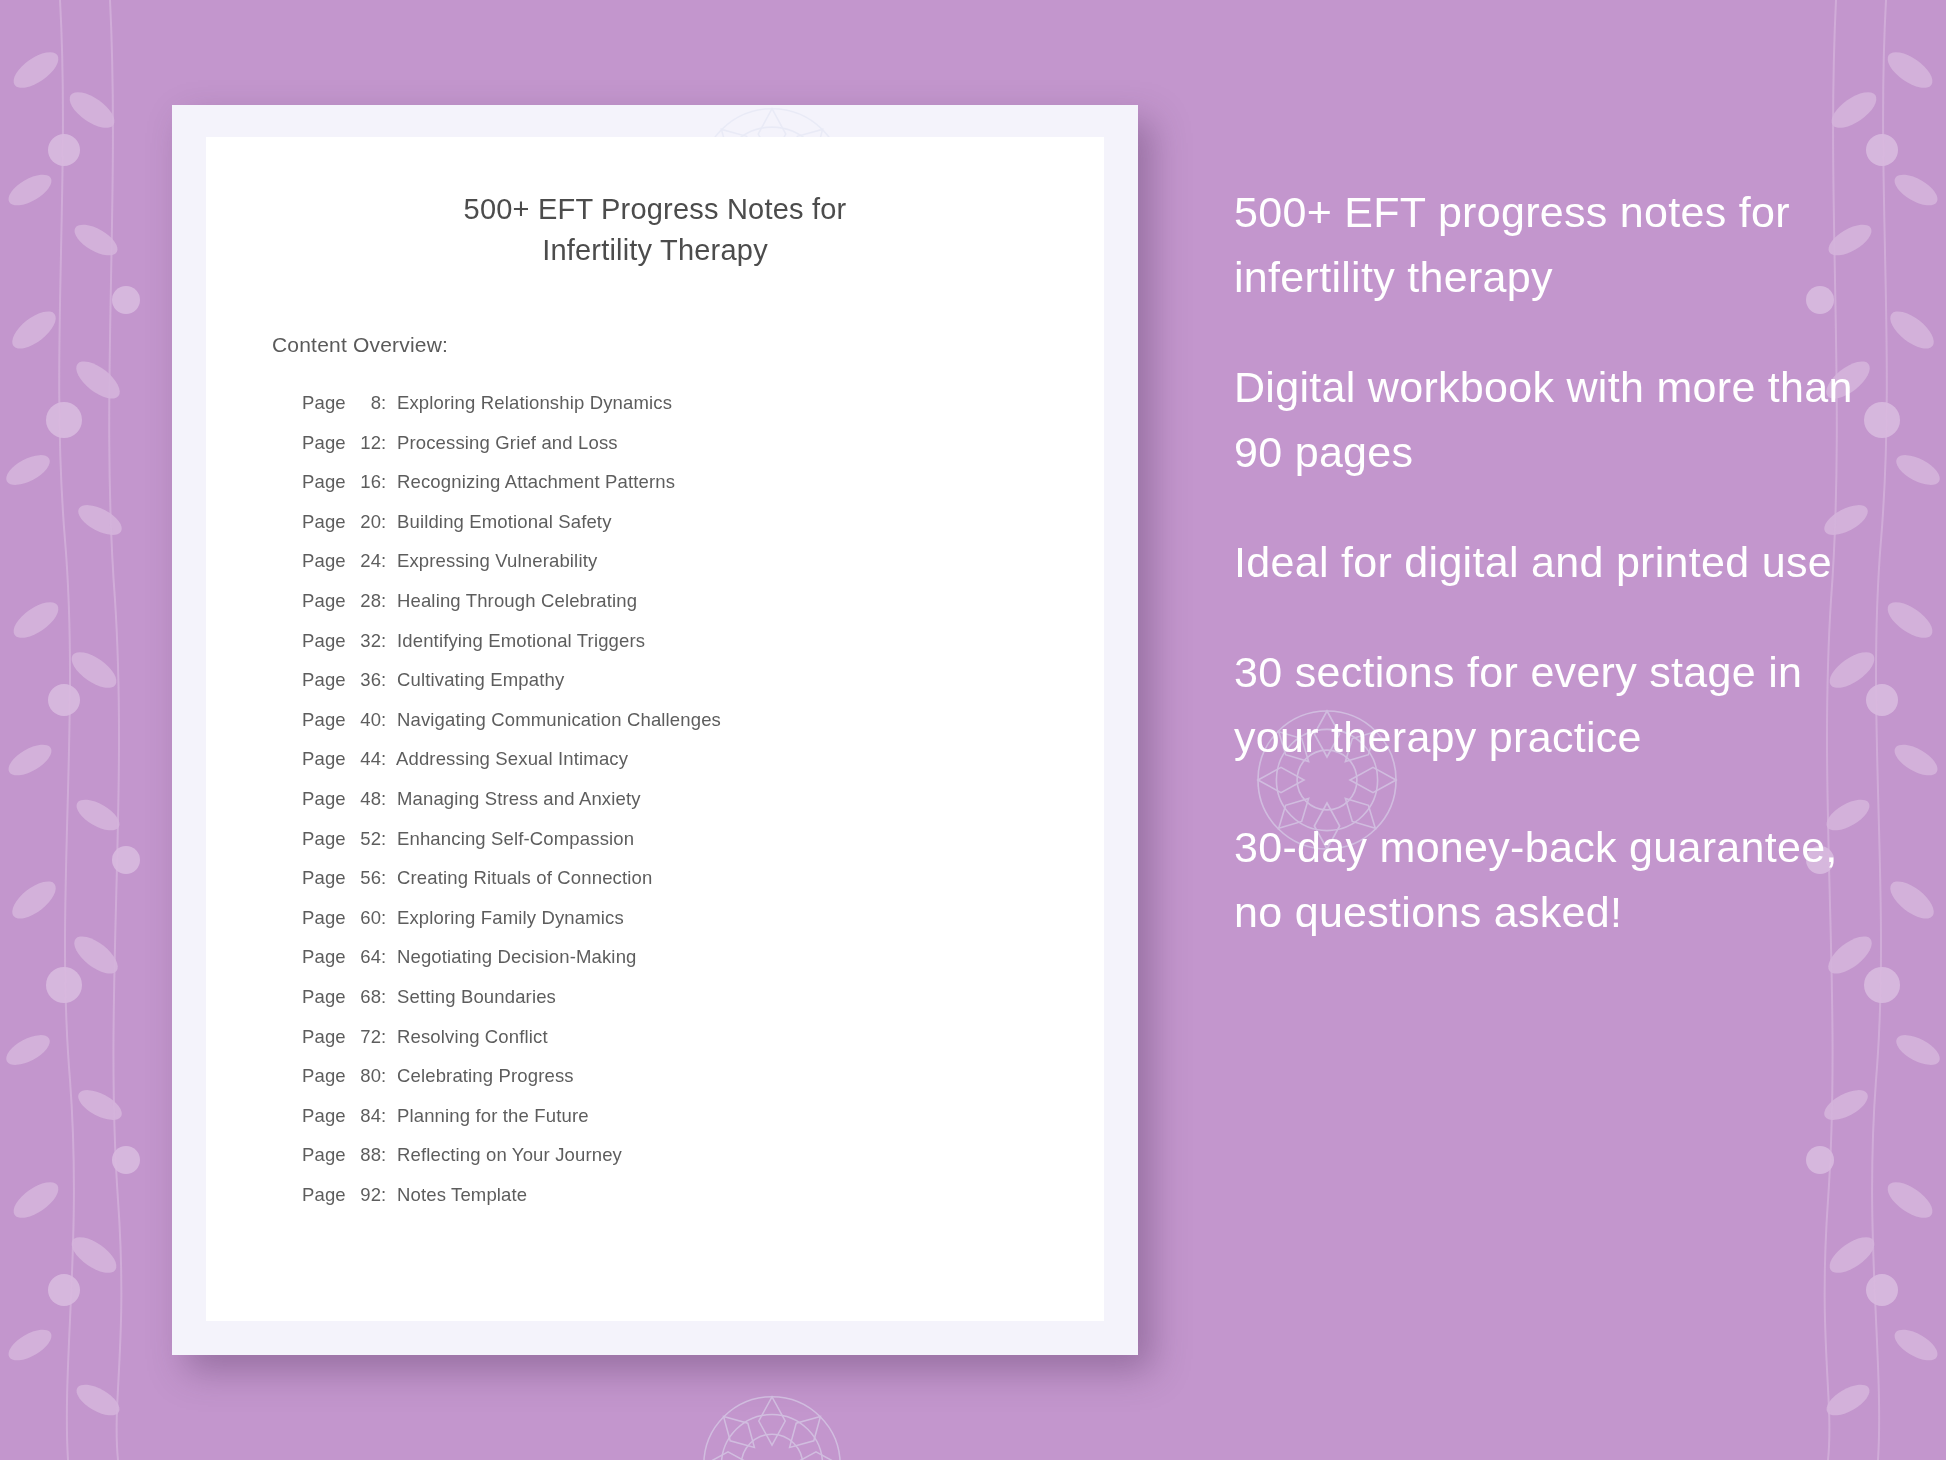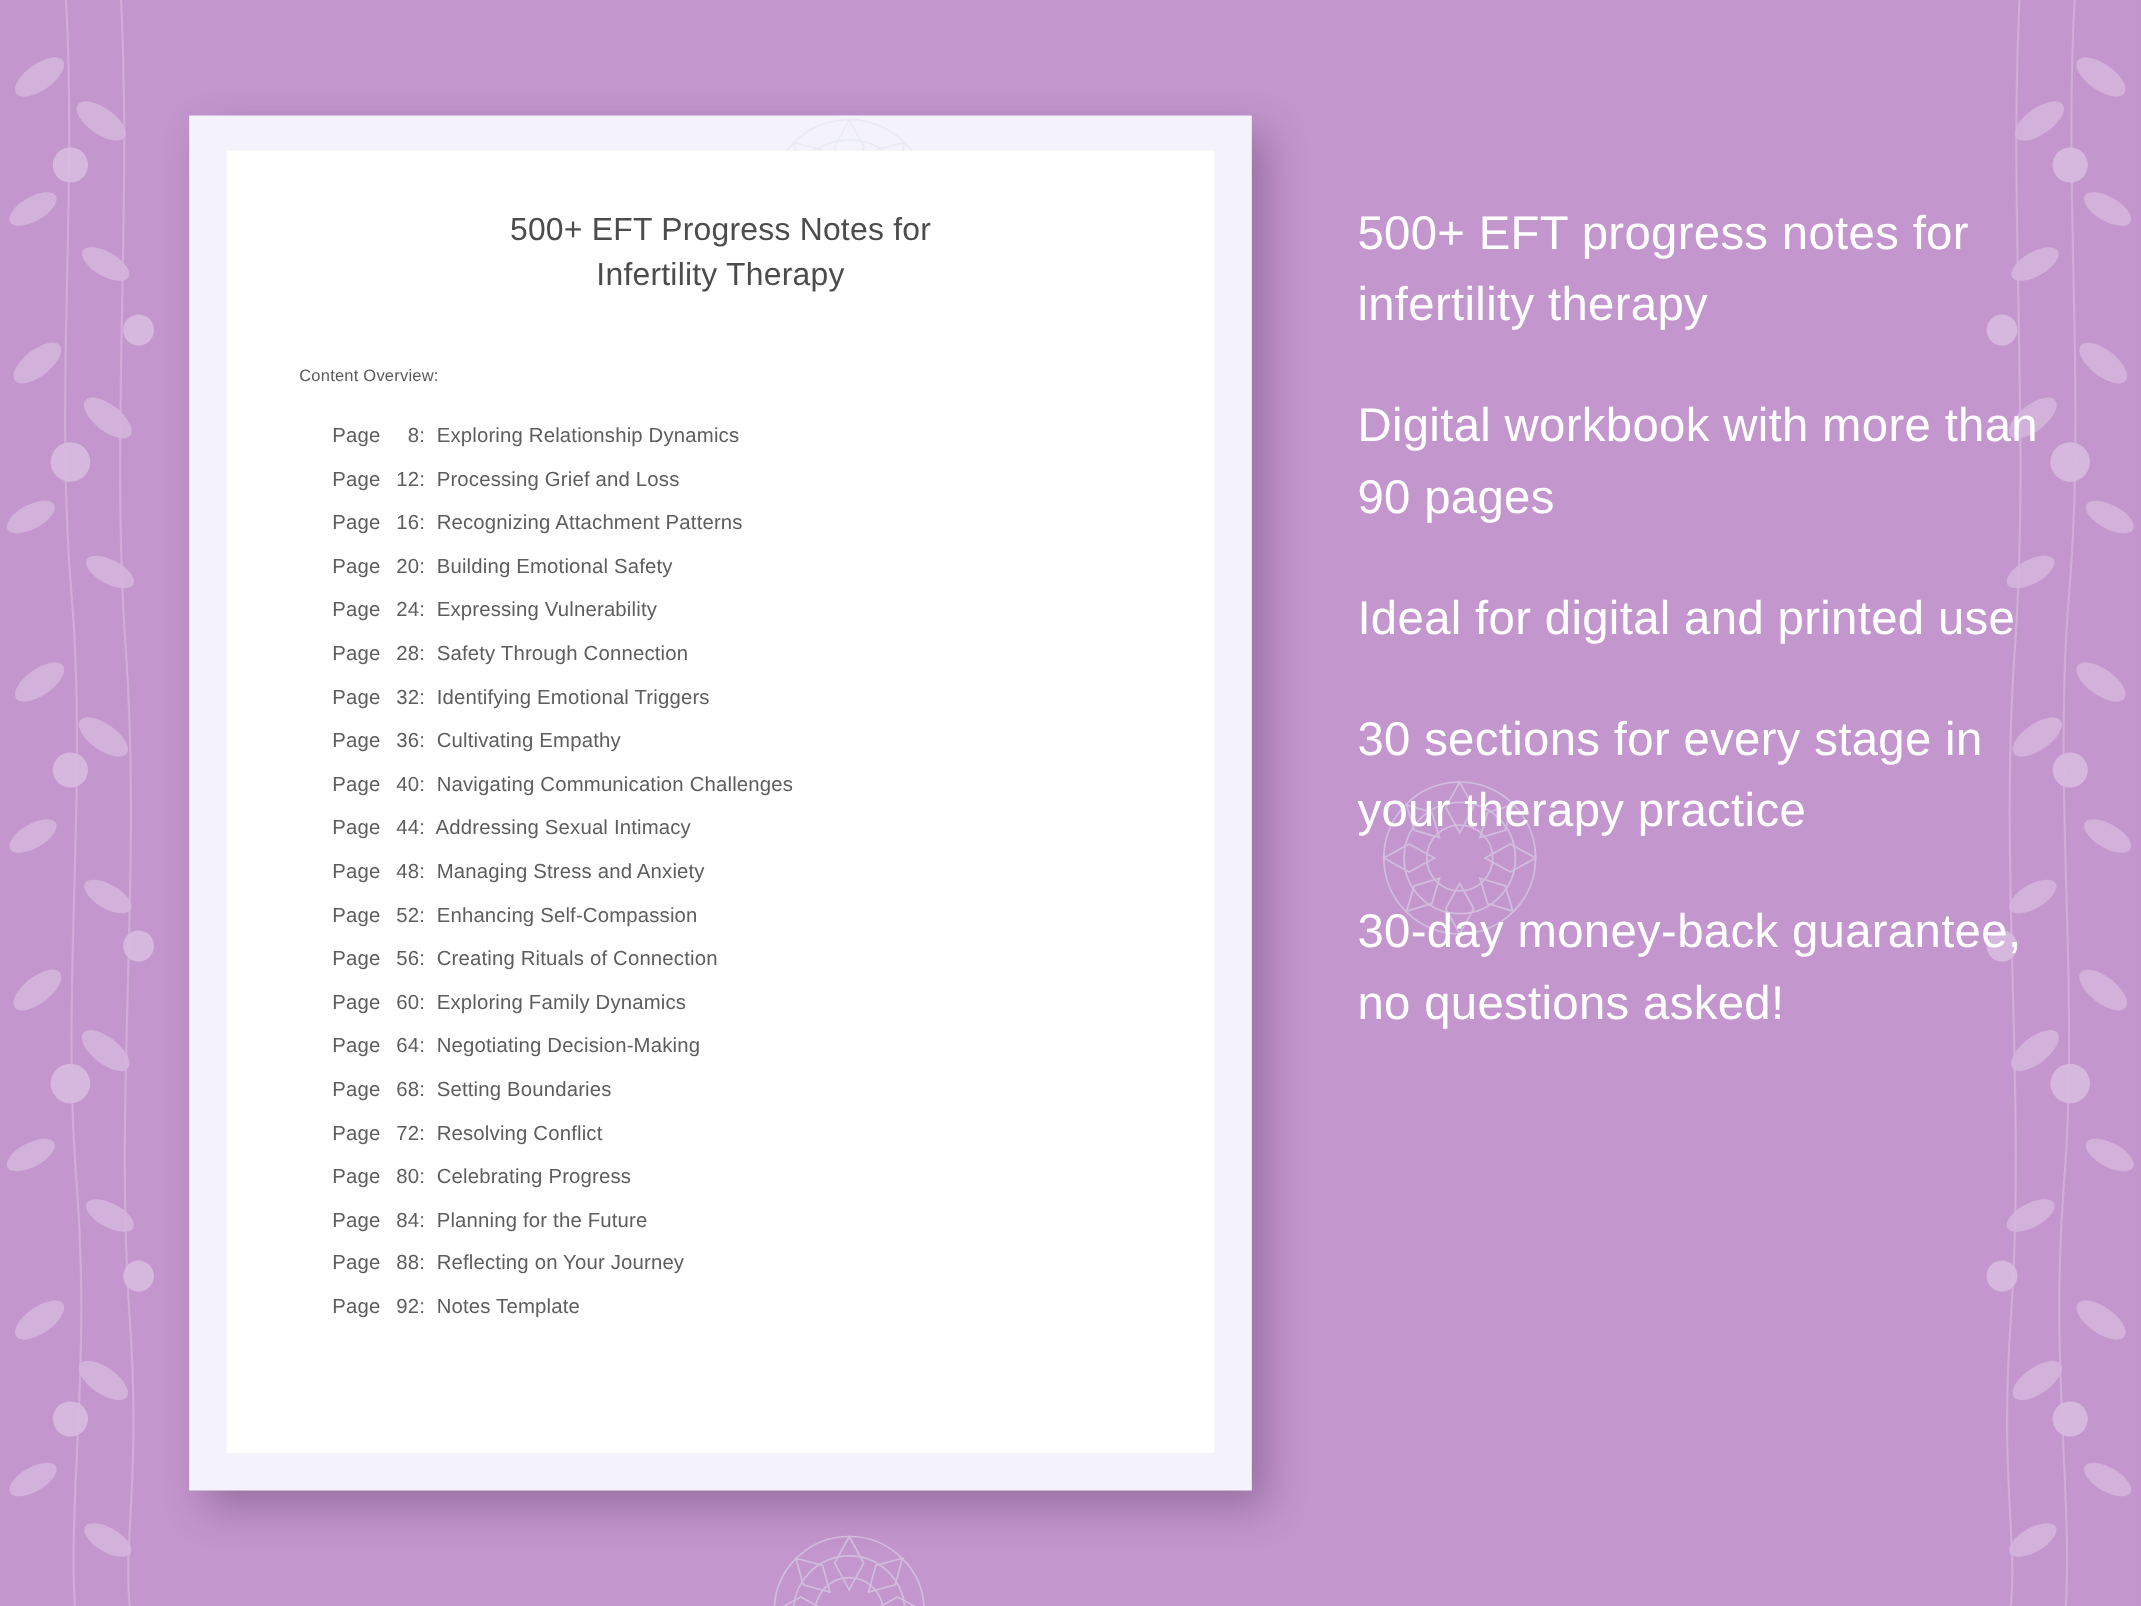"Content Overview:" .doc-subhead { font-size: 15px -> 21px }
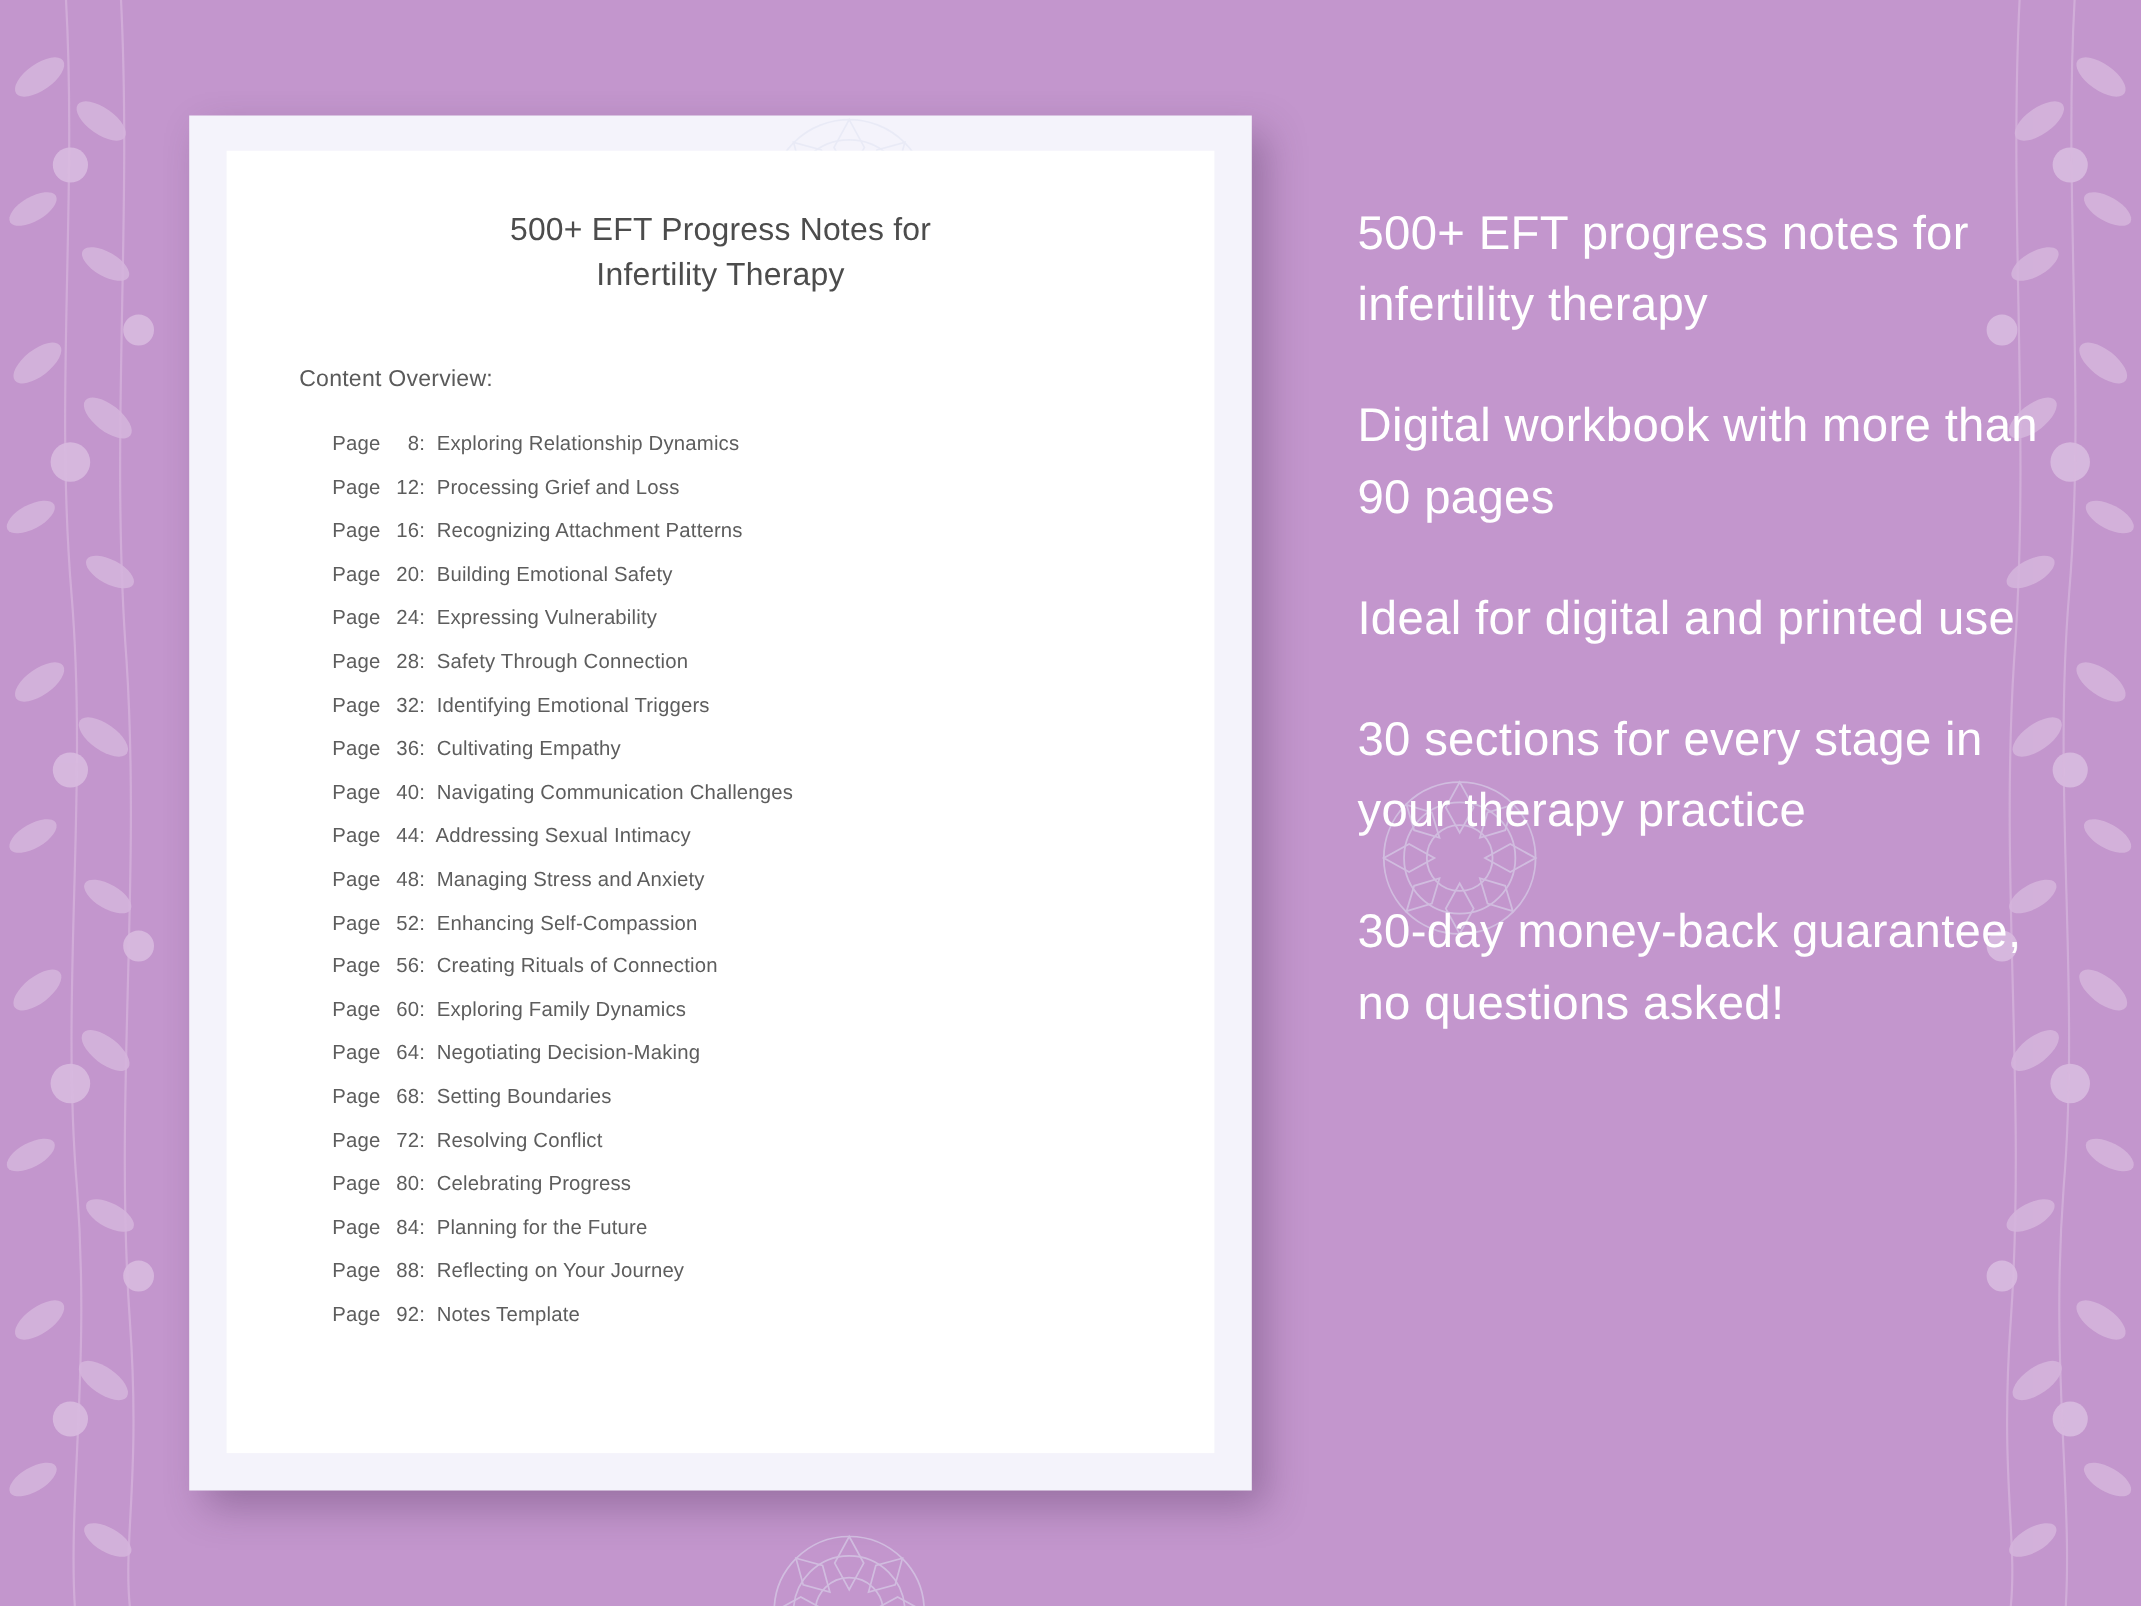"Safety Through Connection" span.pg-title { text: Safety Through Connection -> Healing Through Celebrating }
